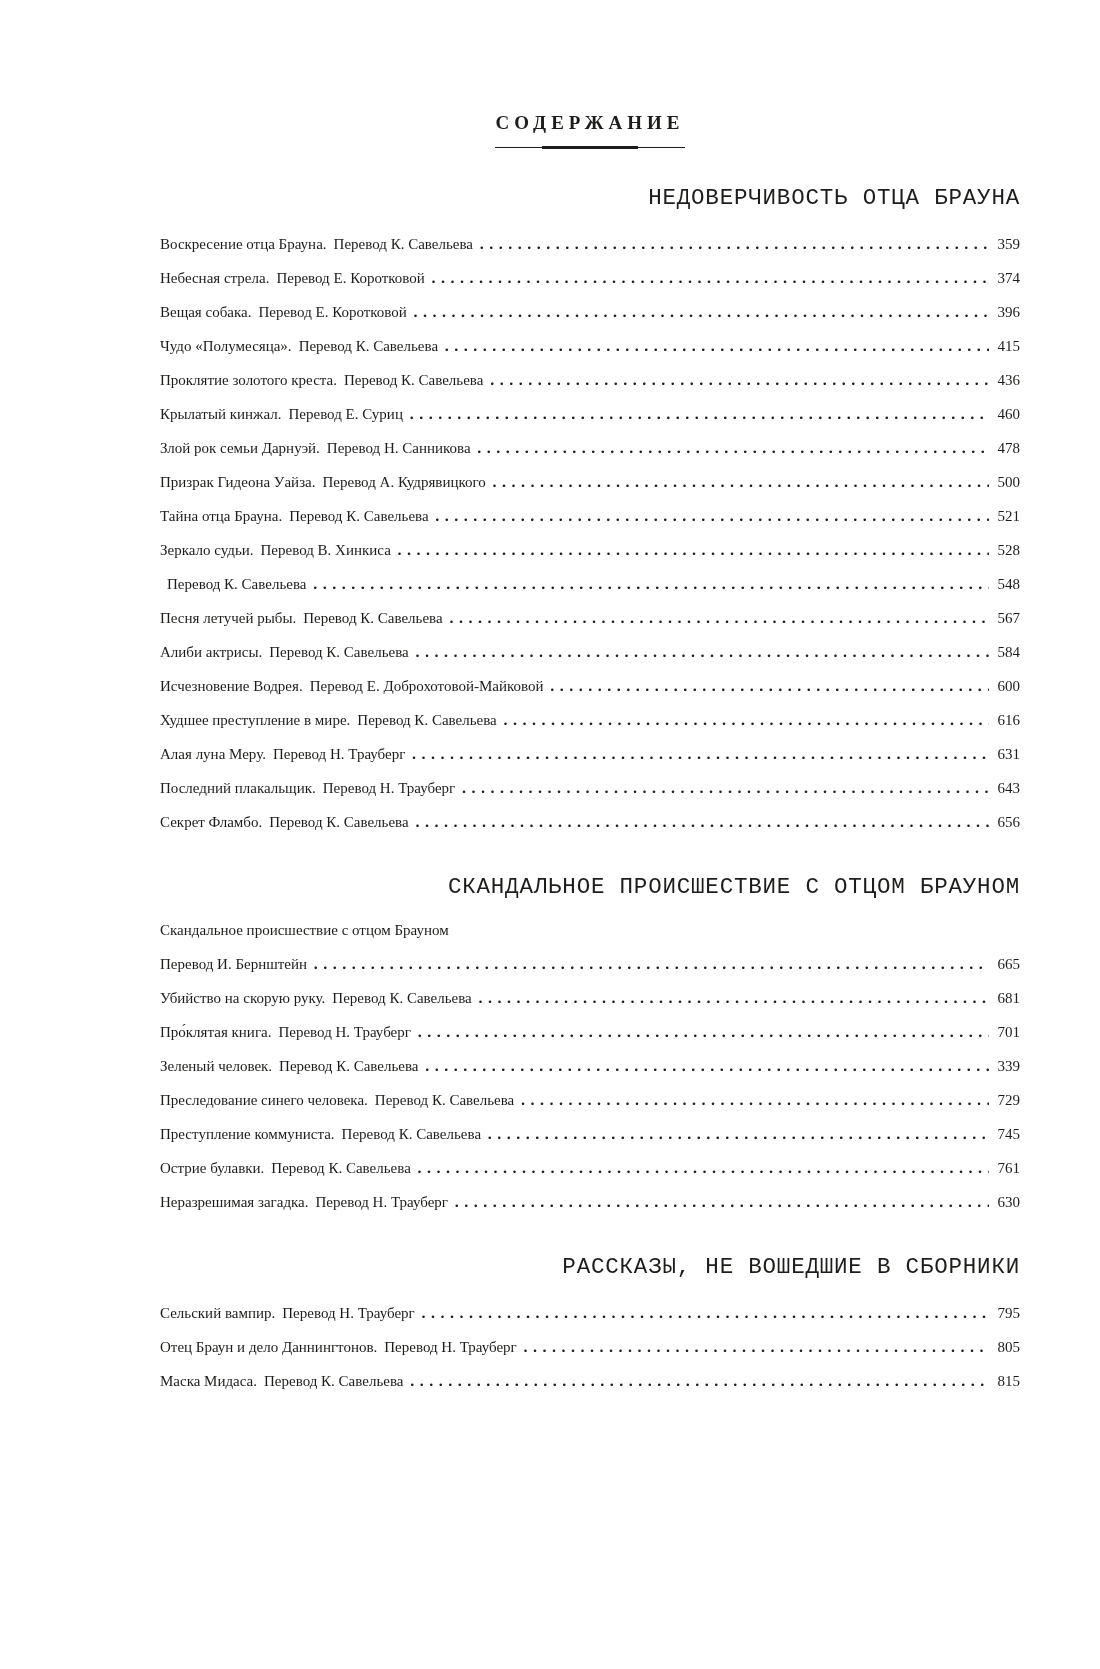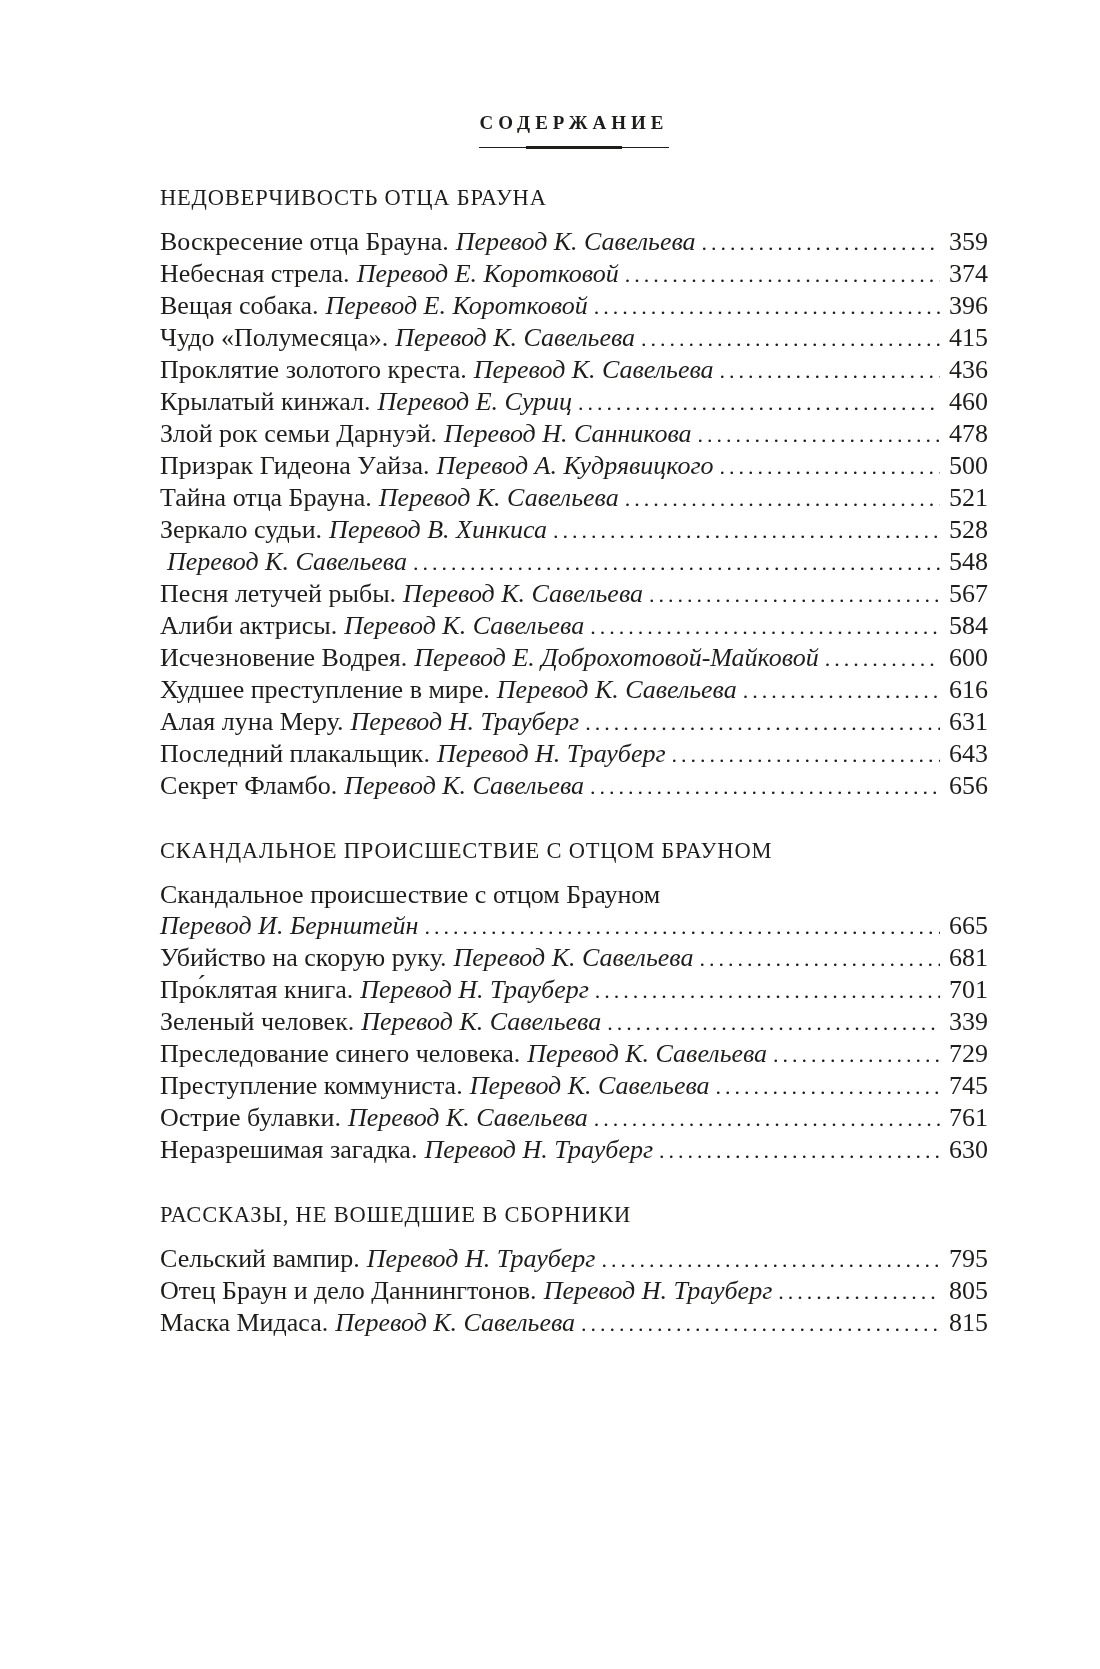"СОДЕРЖАНИЕ" .page { padding: 112px 112px 40px 160px -> 112px 80px 40px 160px }
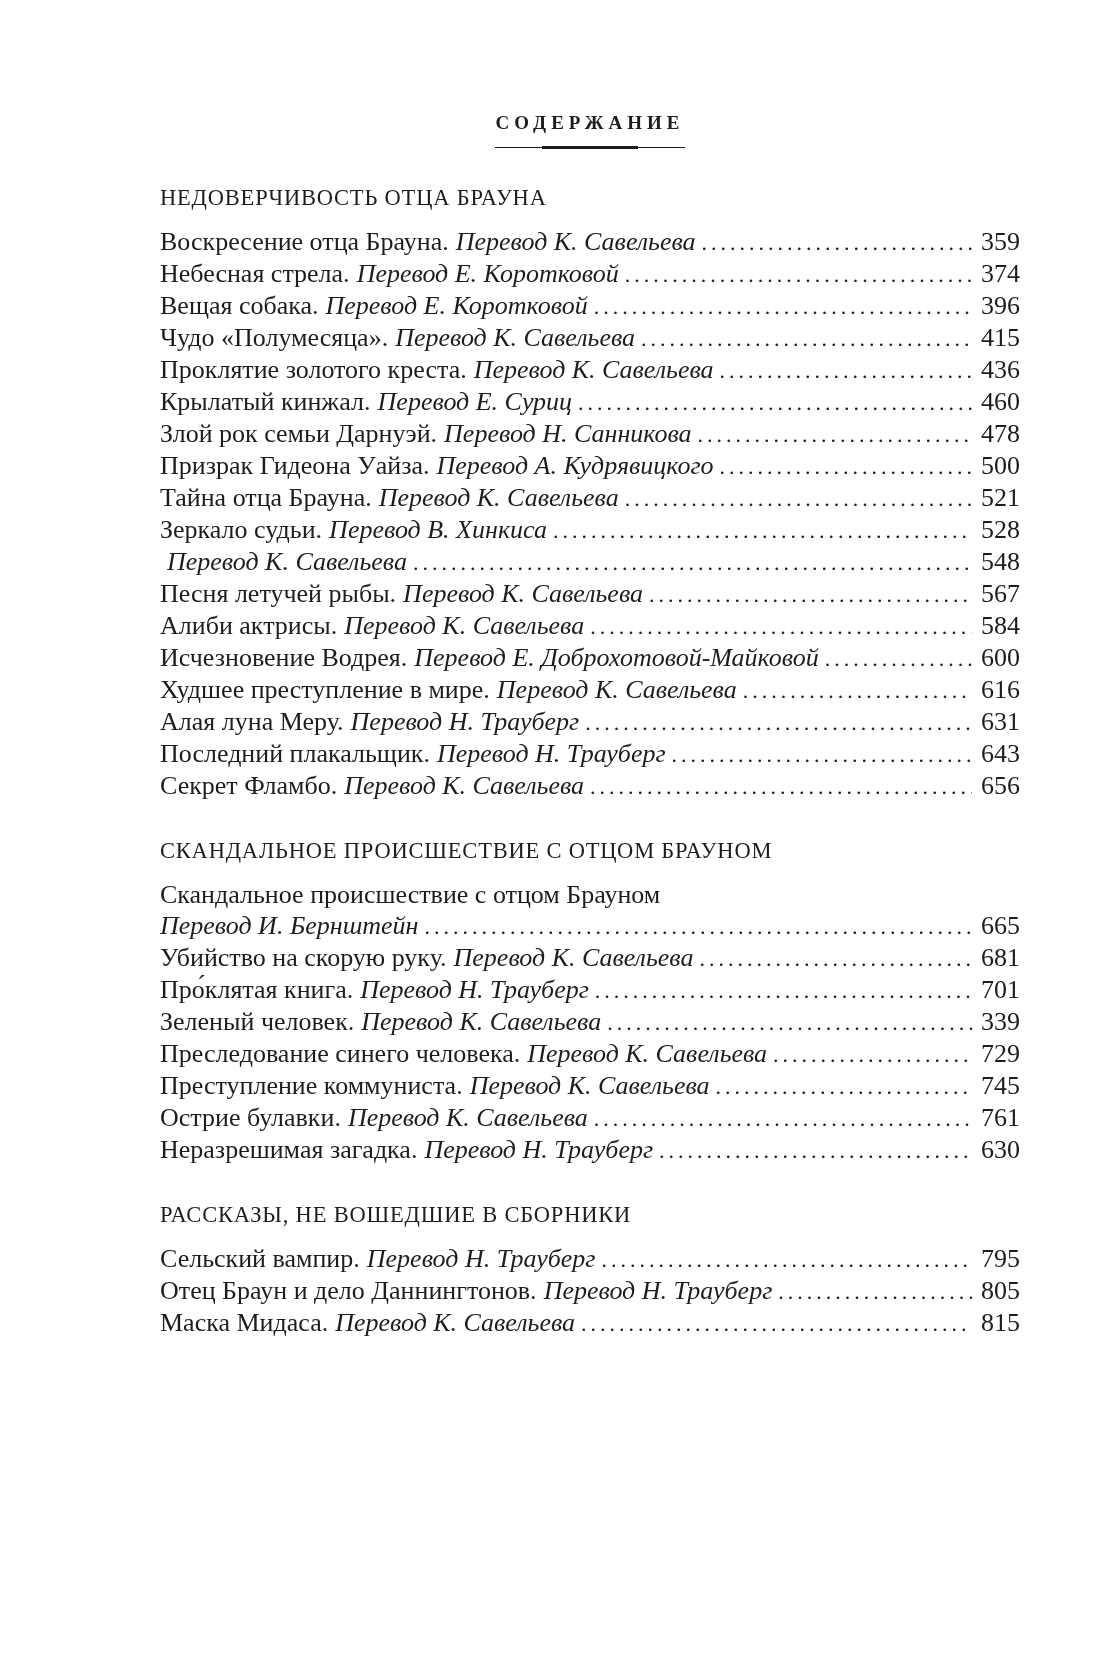"НЕДОВЕРЧИВОСТЬ ОТЦА БРАУНА" .section-heading { font-family: none -> Liberation Mono, monospace; text-align: left -> right }
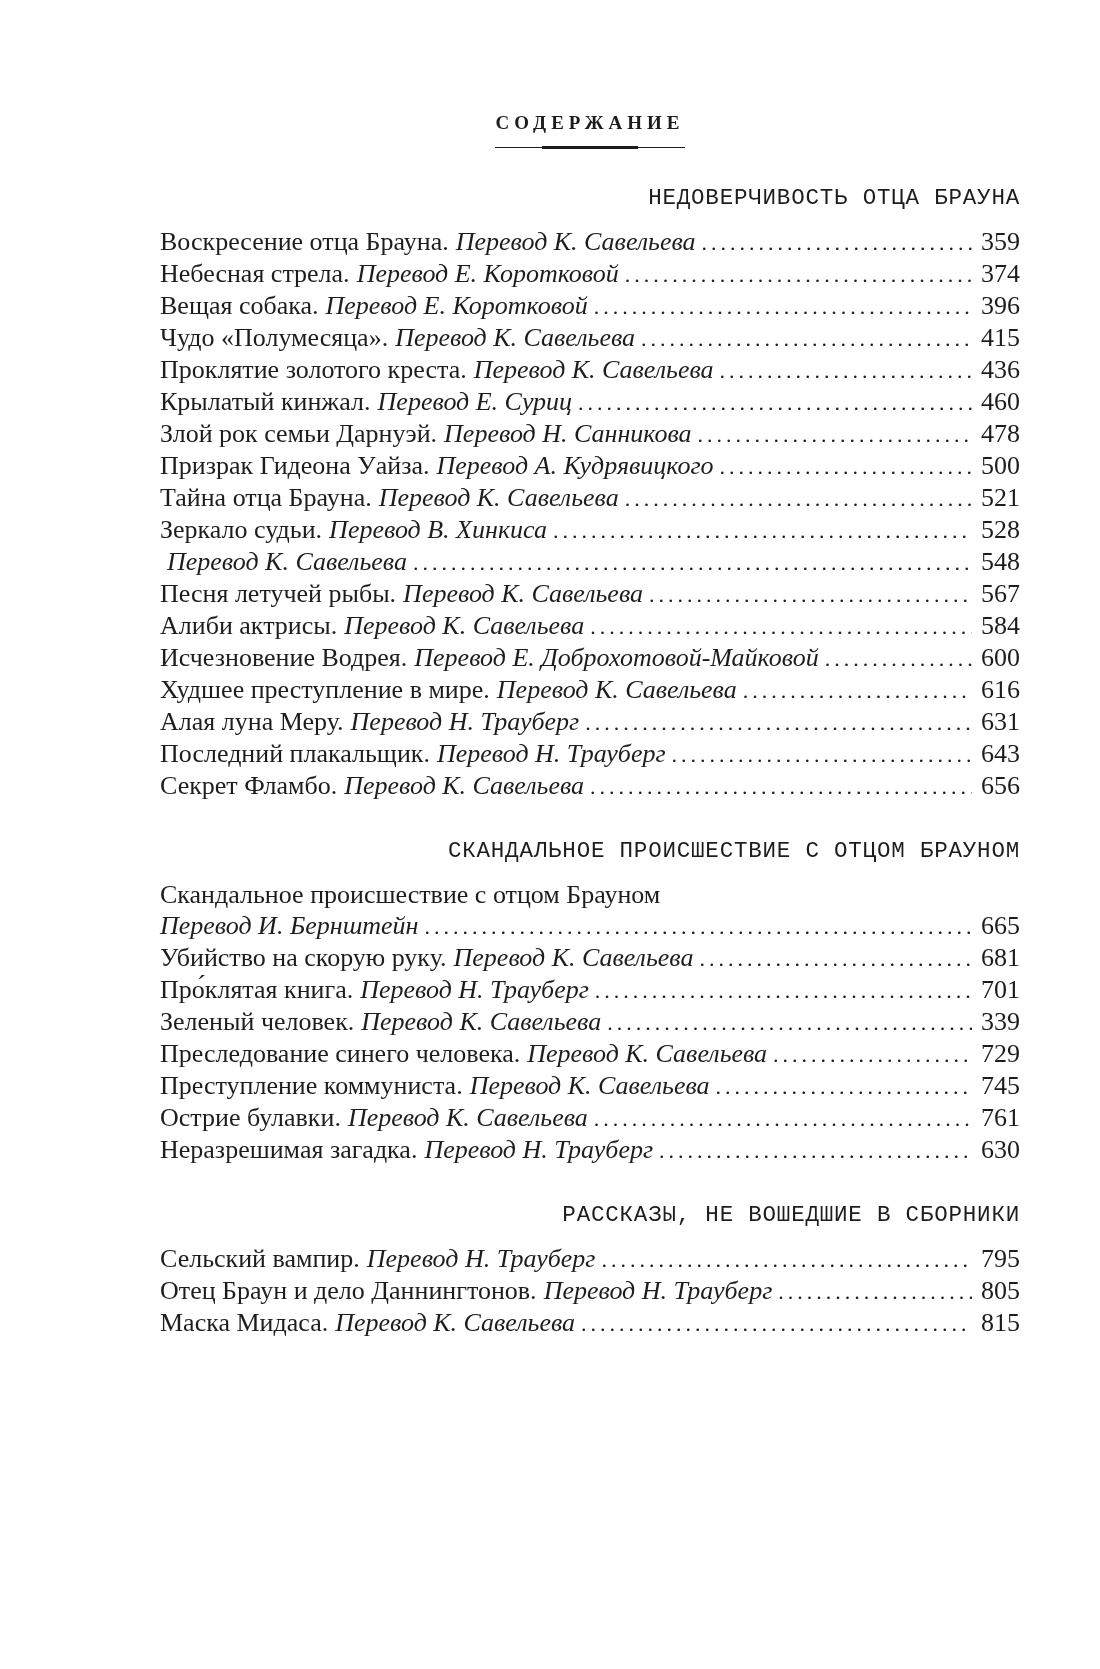"Воскресение отца Брауна." .toc-entry { font-size: 26px -> 15px }
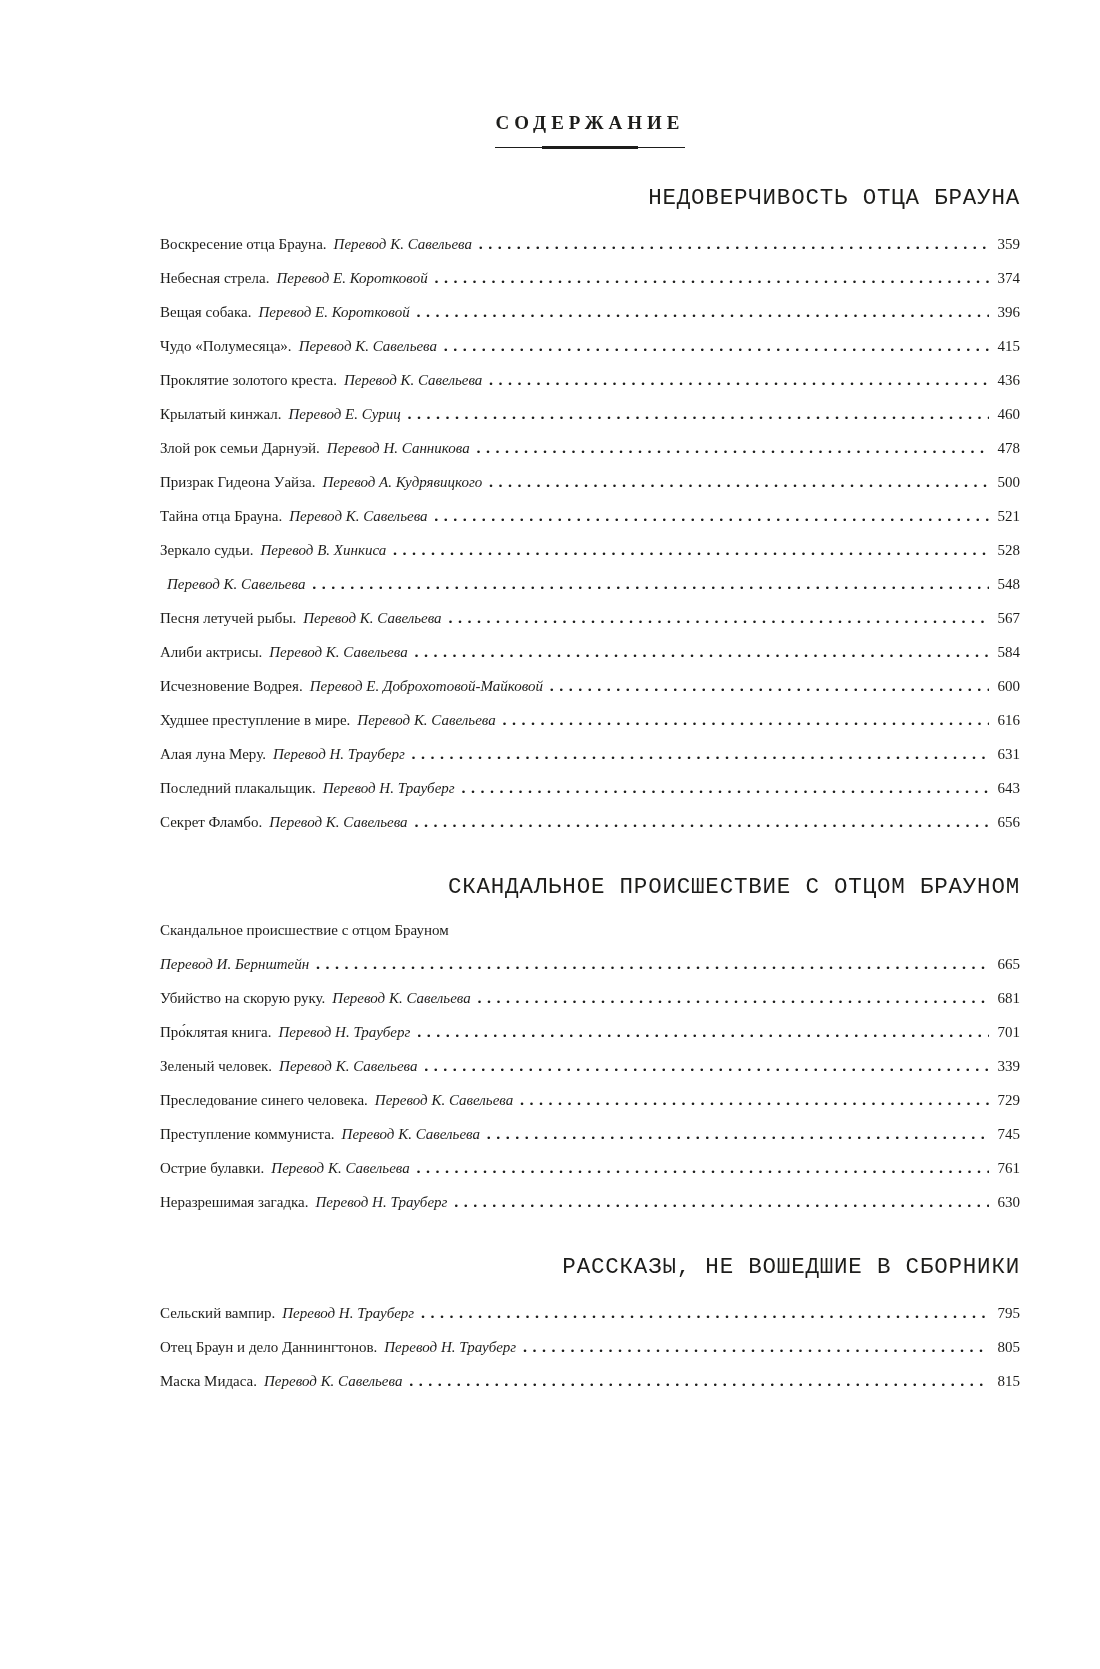"Перевод К. Савельева" .translator { font-style: italic -> none }
